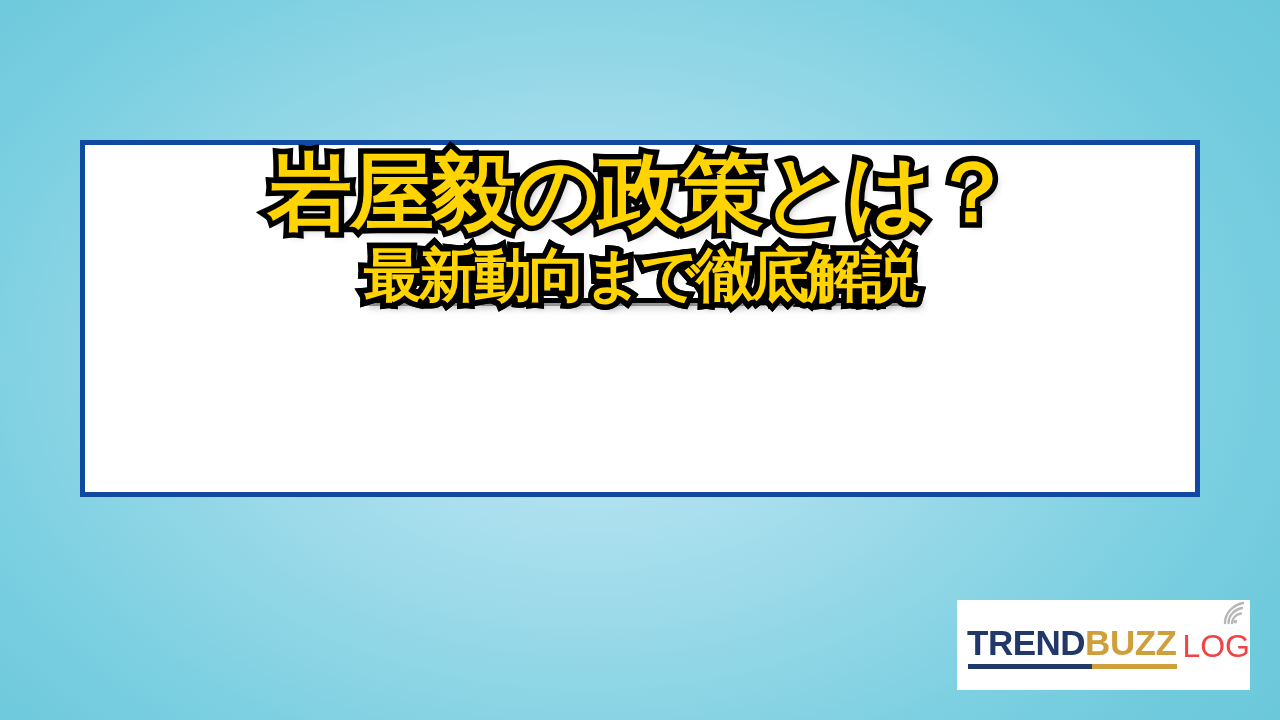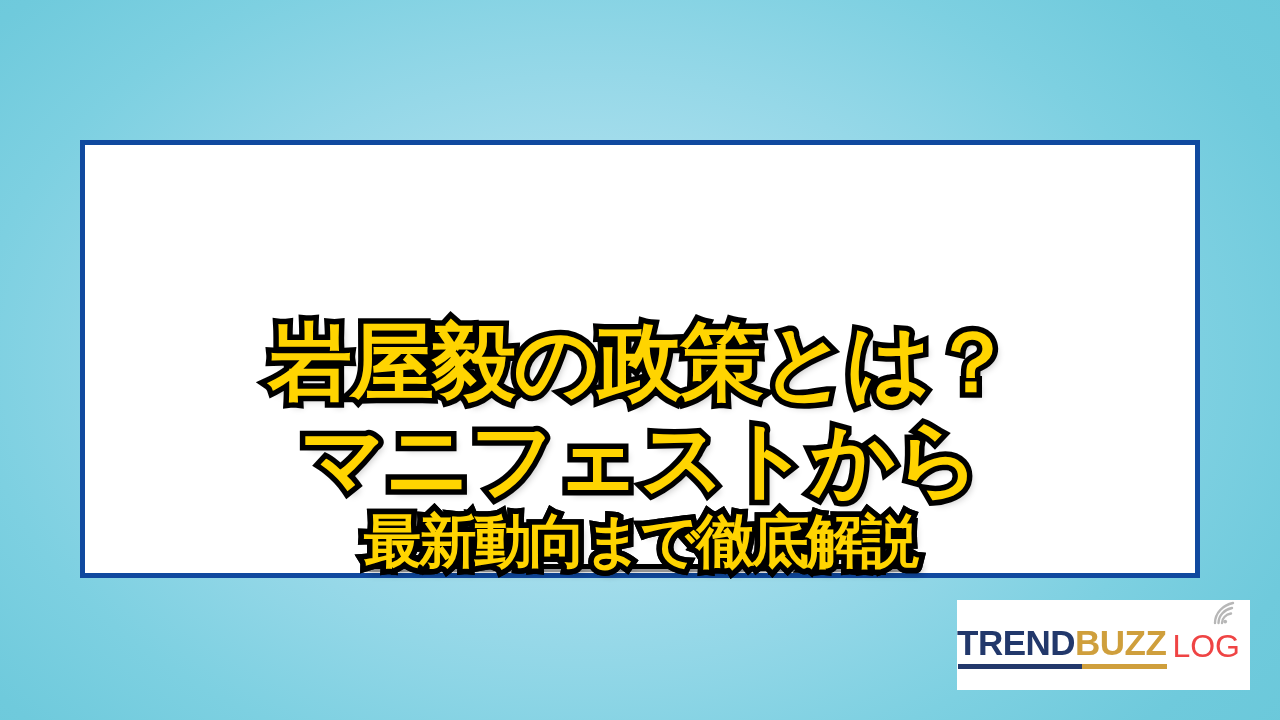"岩屋毅の政策とは？" #title-card { height: 438px -> 357px; justify-content: flex-end -> flex-start }
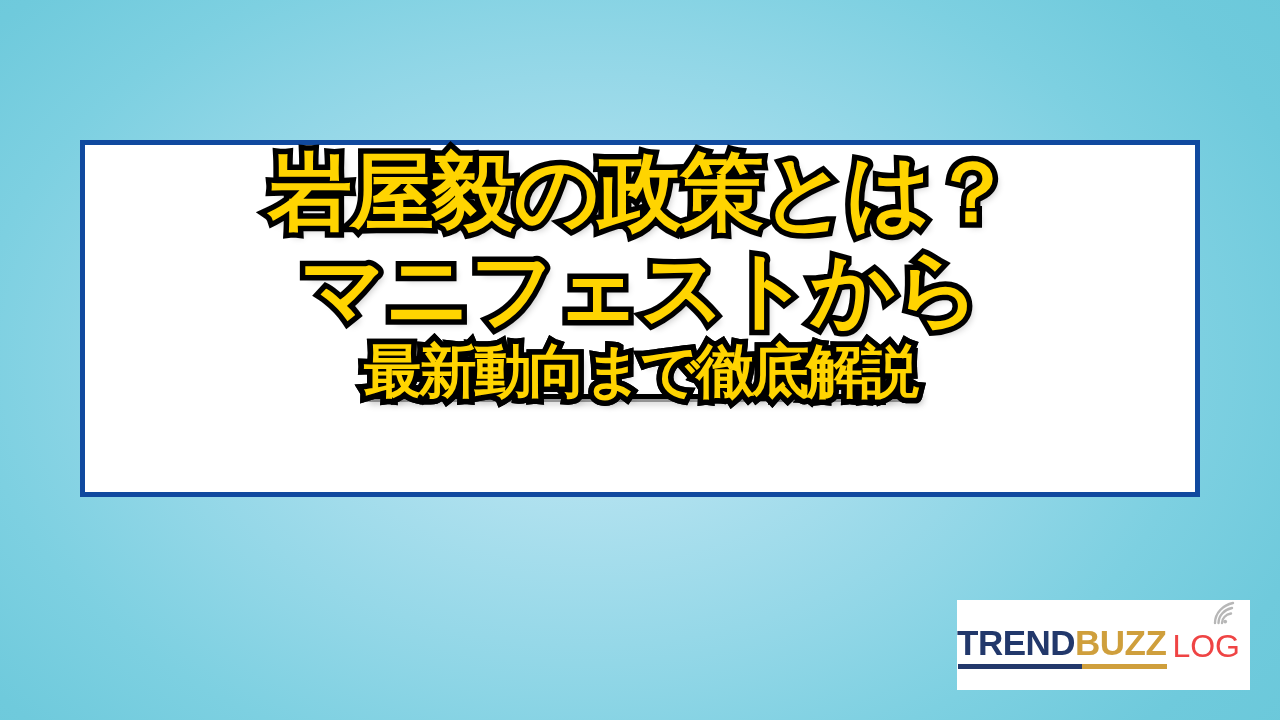"マニフェストから" div.headline-line { html: <div>マニフェストから</div> -> none }
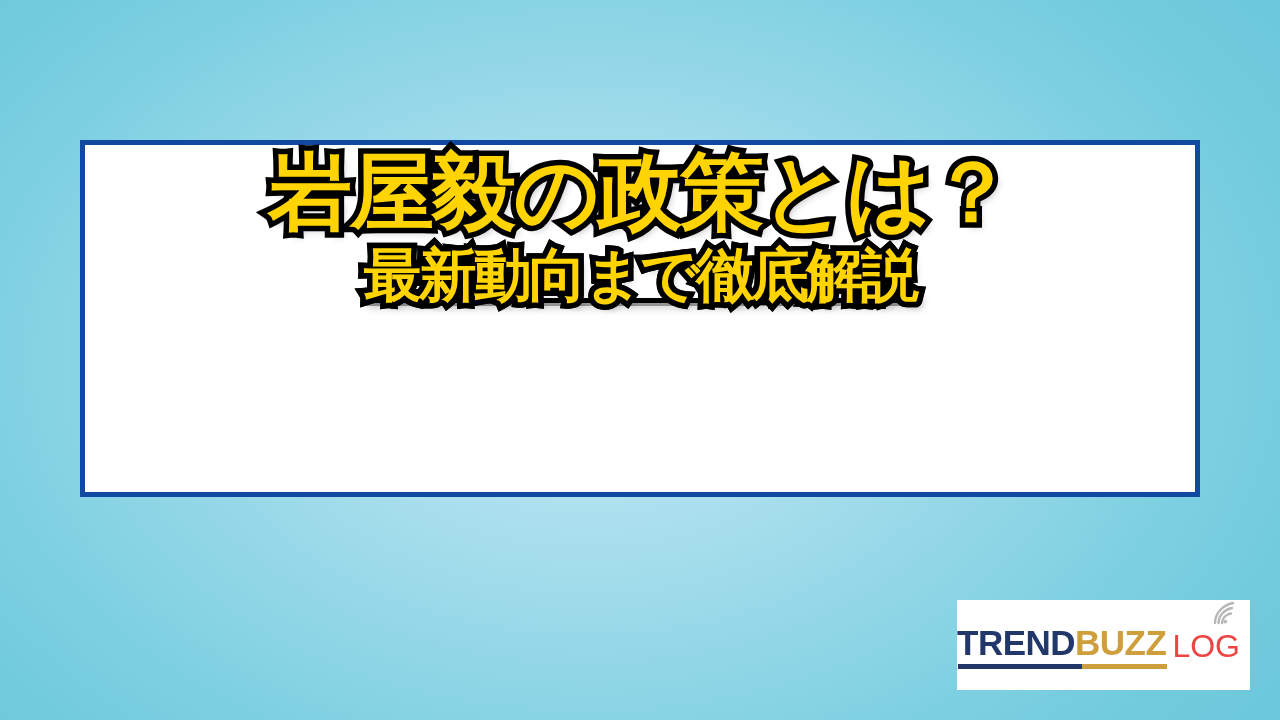"TRENDBUZZ" #logo-badge { justify-content: flex-start -> flex-end }
